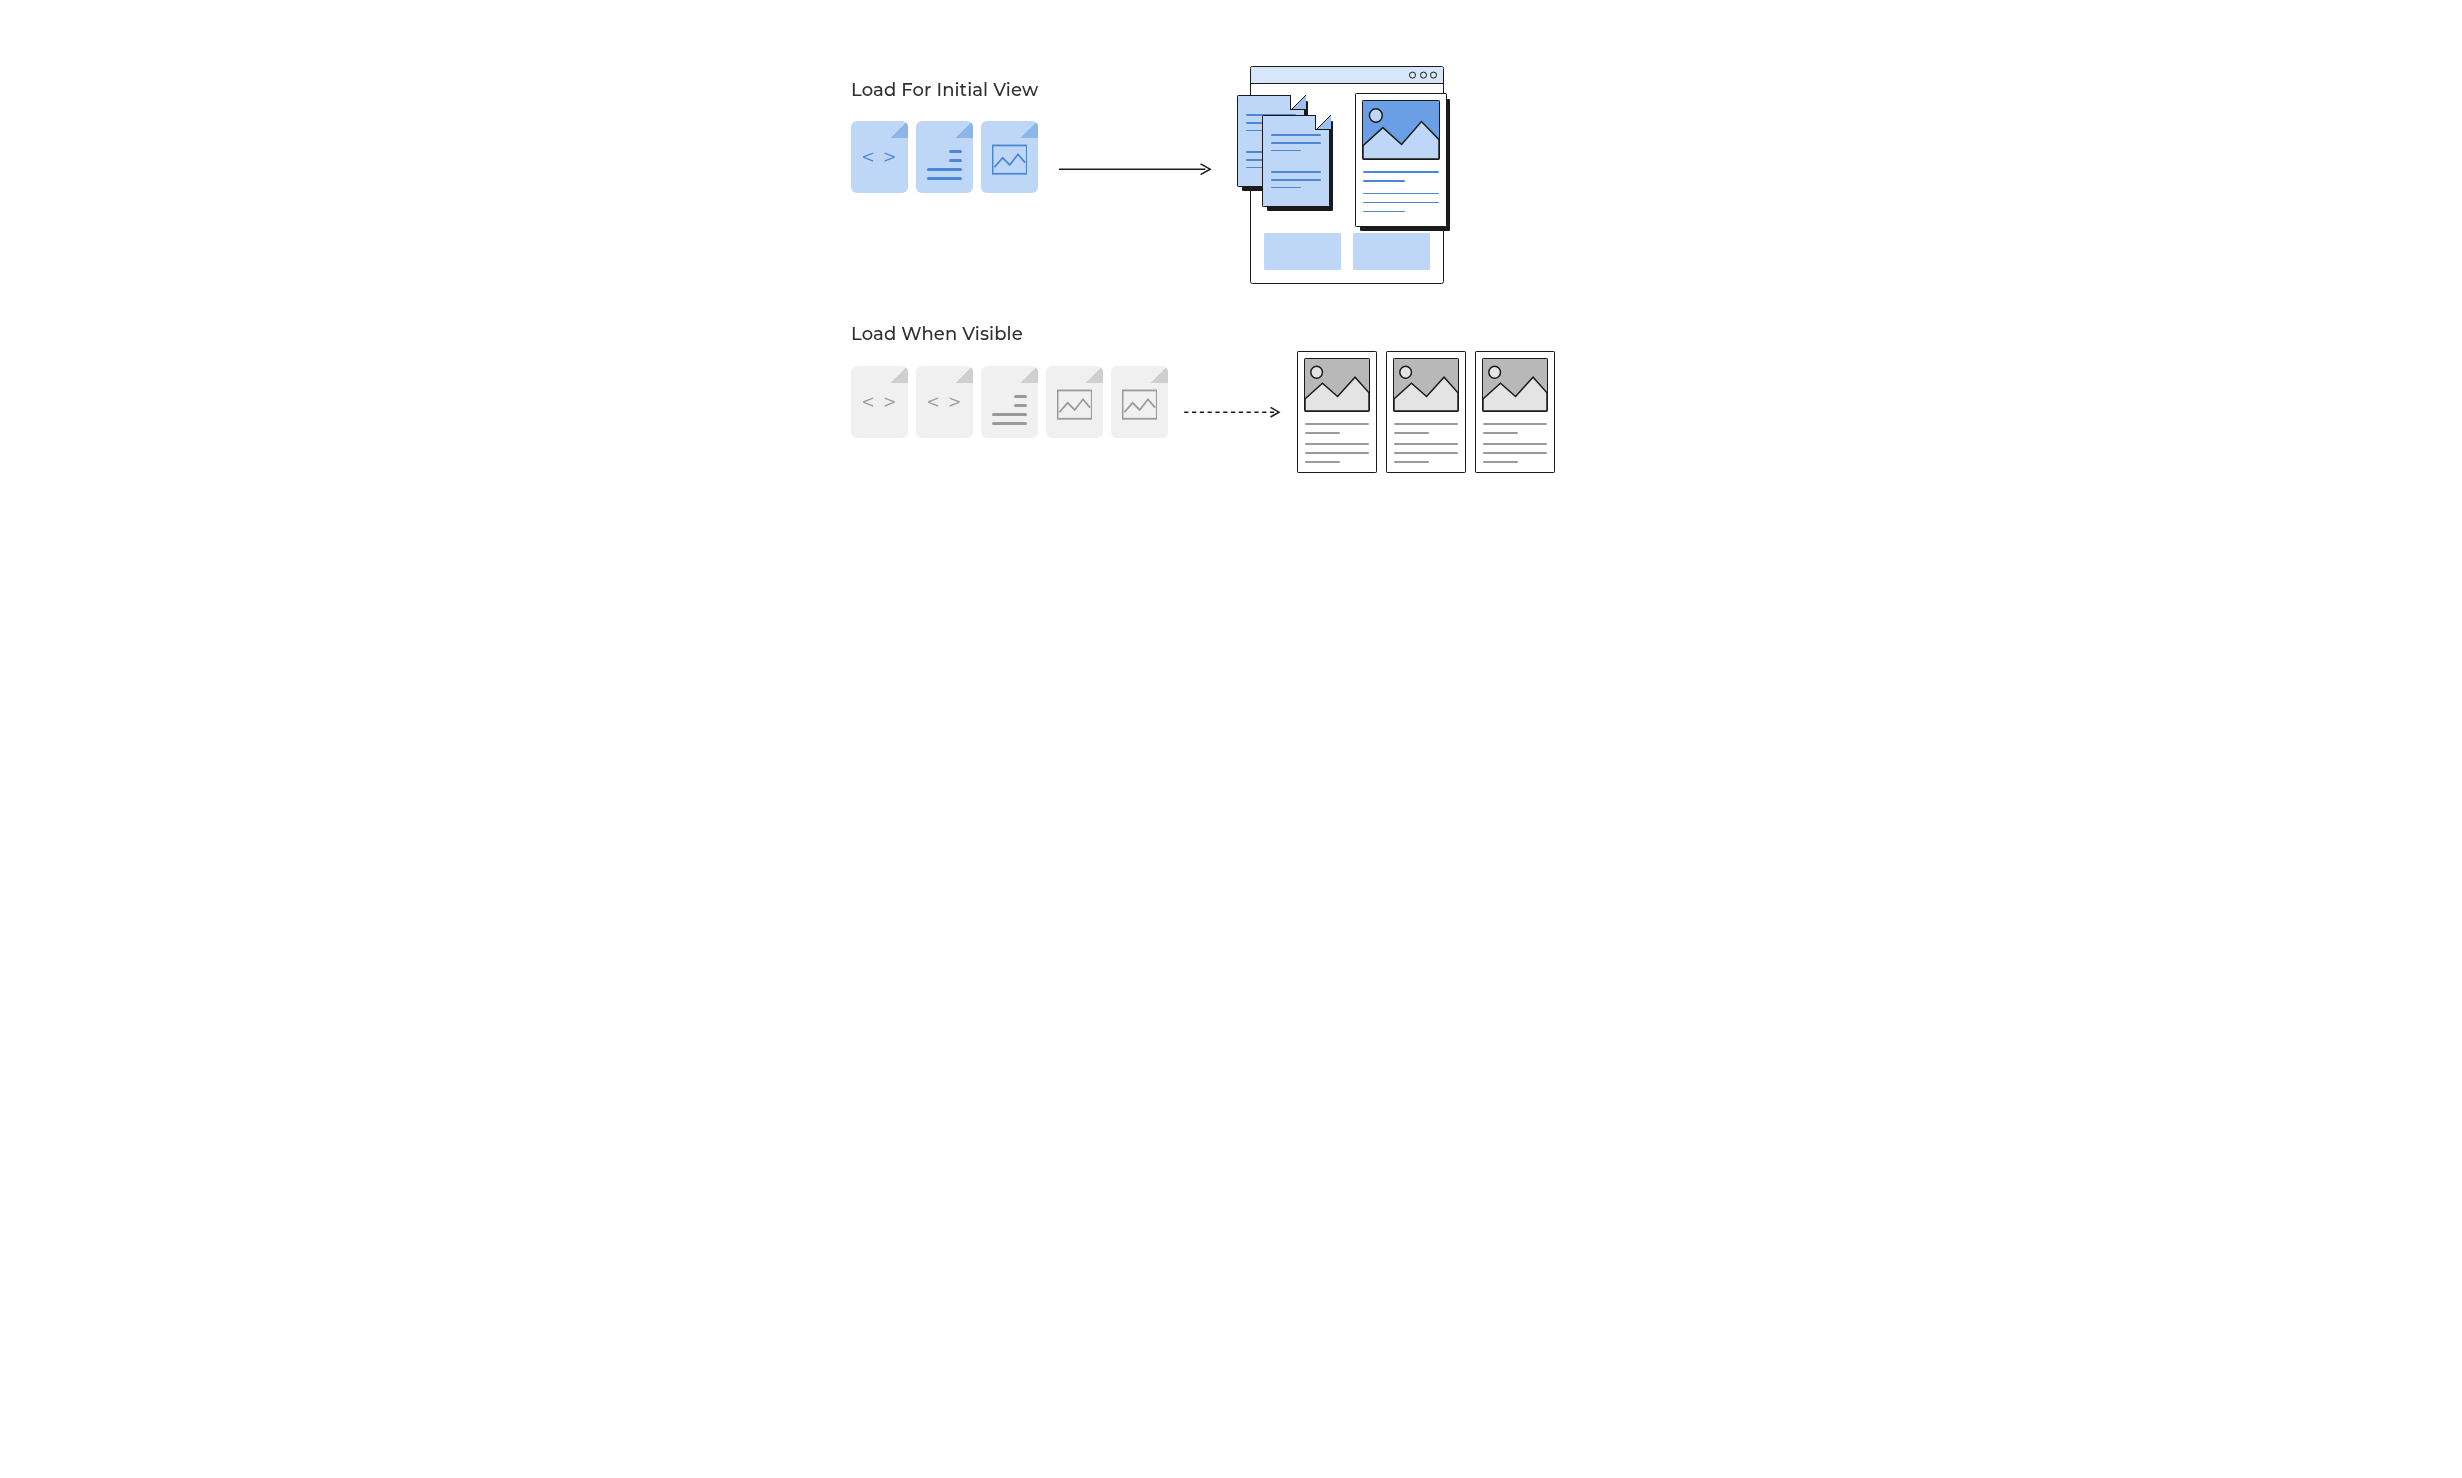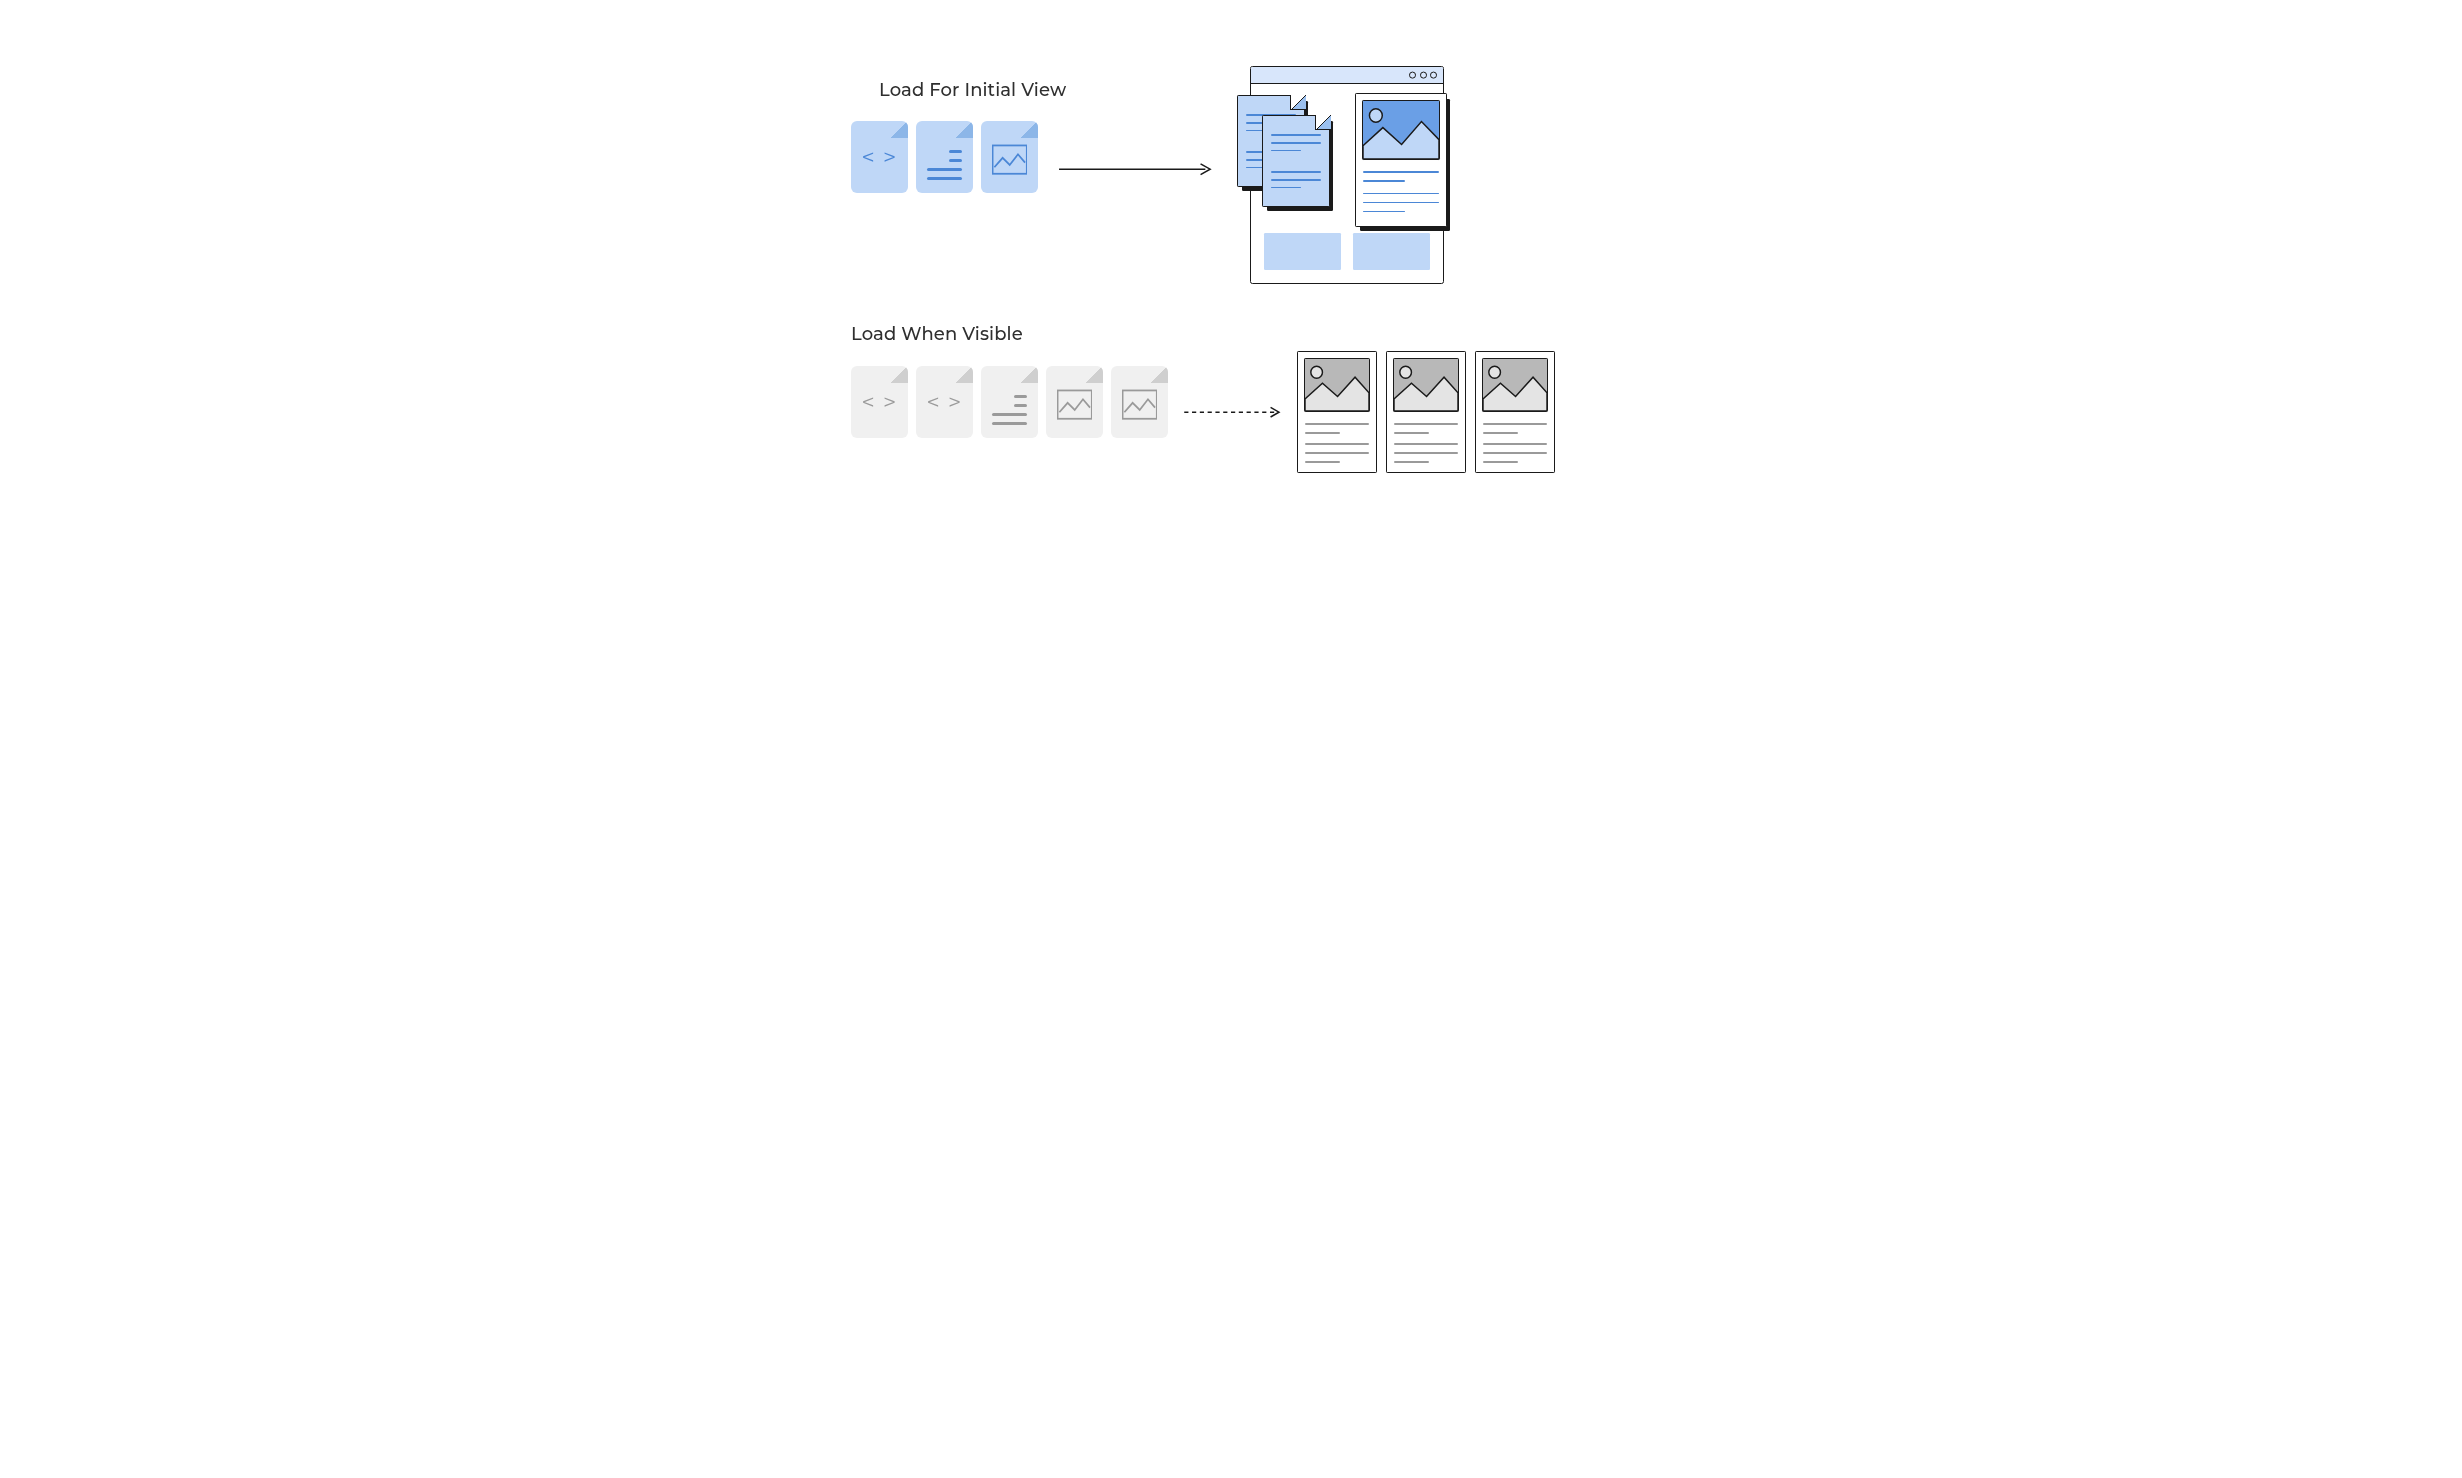"Load For Initial View" div.heading { margin-left: 28px -> none }
